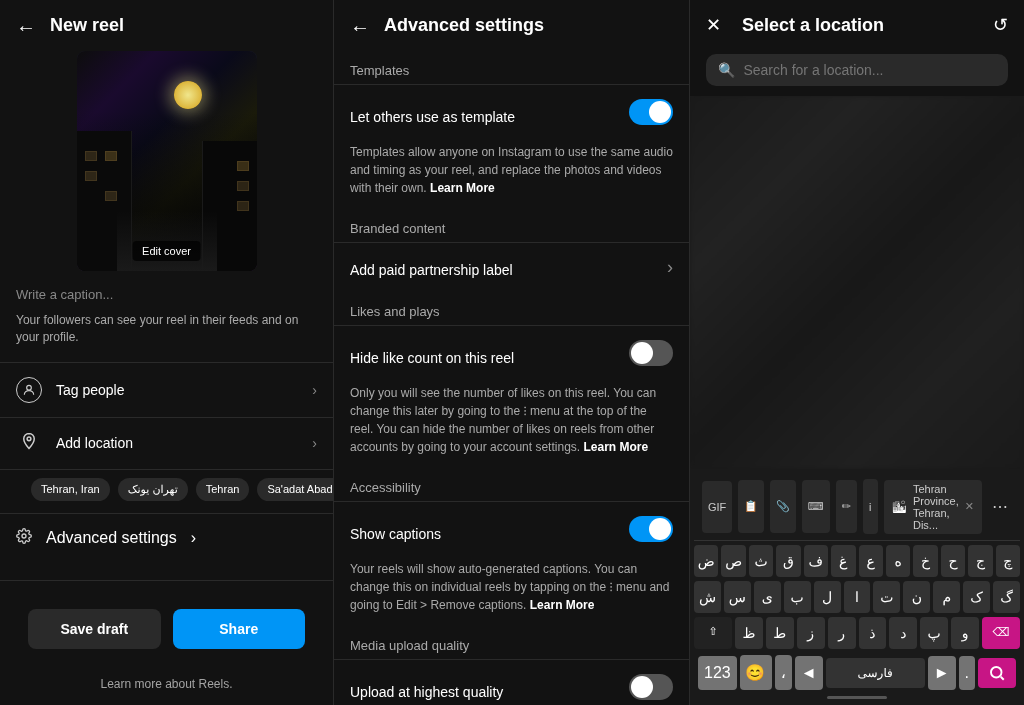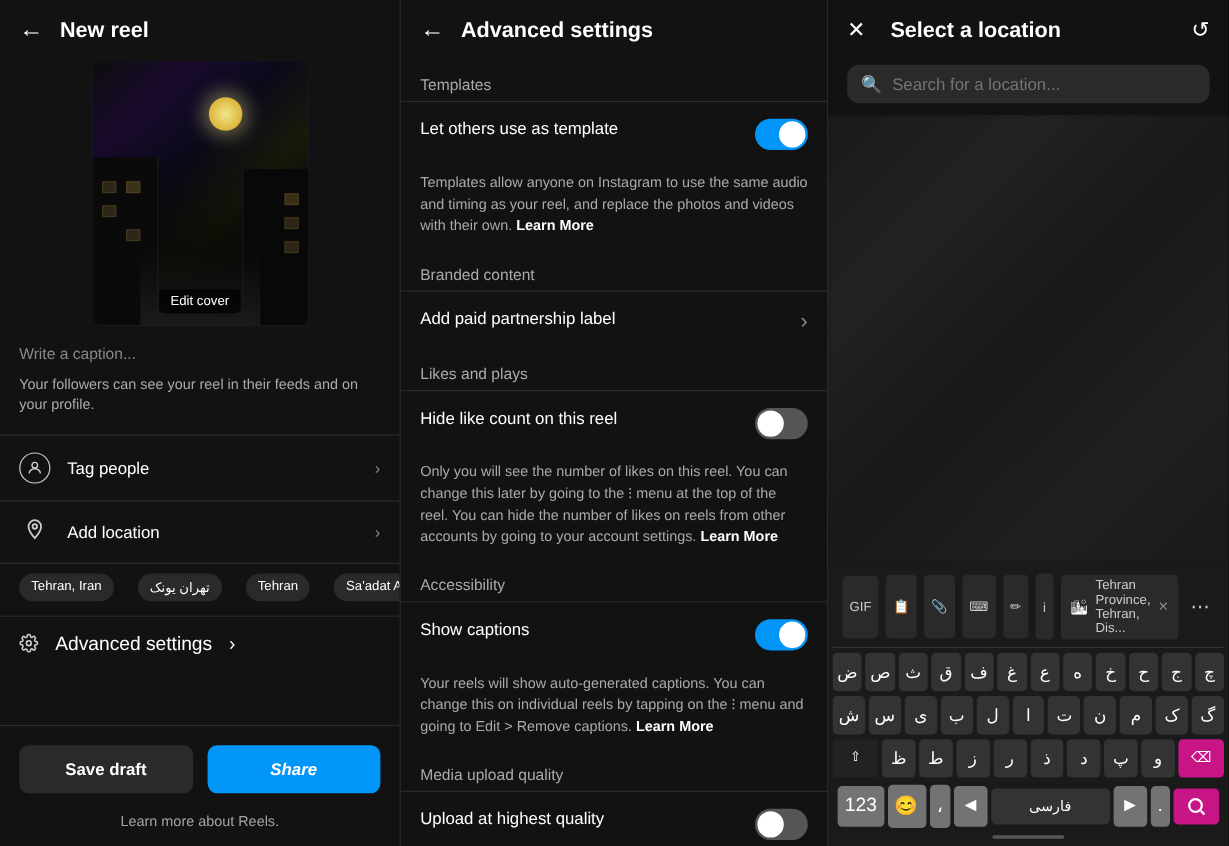"Let others use as template" .setting-row { align-items: flex-start -> flex-end }
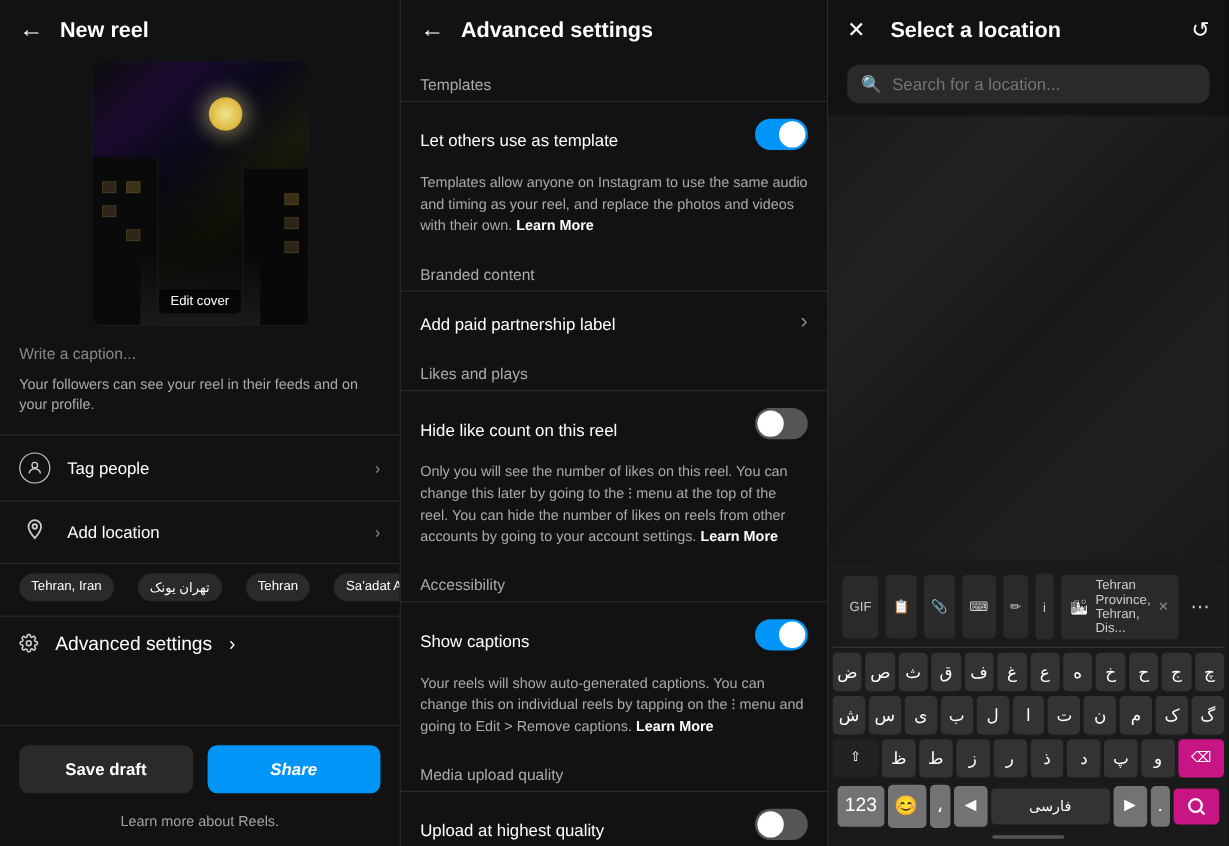"Tehran, Iran" .location-chips { gap: 20px -> 8px; padding: 8px 16px 12px -> 8px 31px 12px }
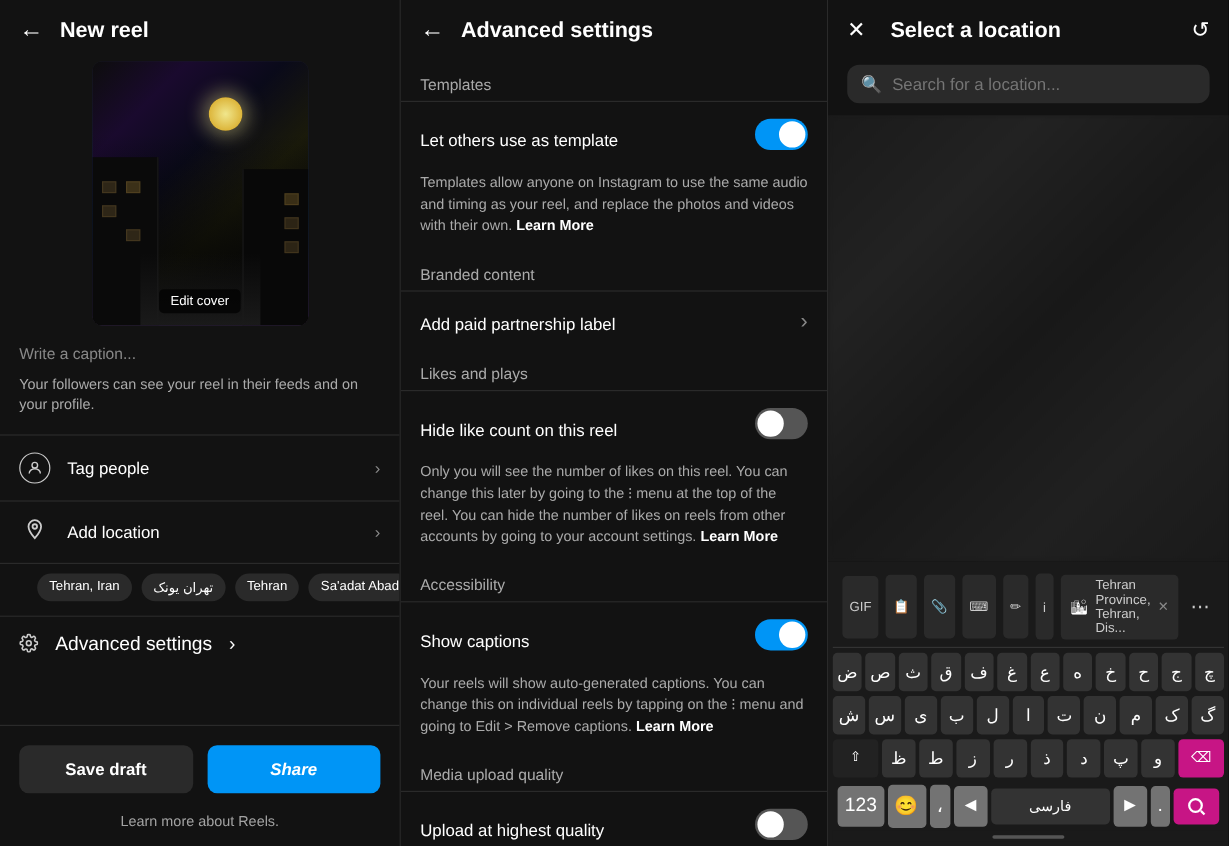"Save draft" .bottom-buttons { padding: 16px -> 28px }
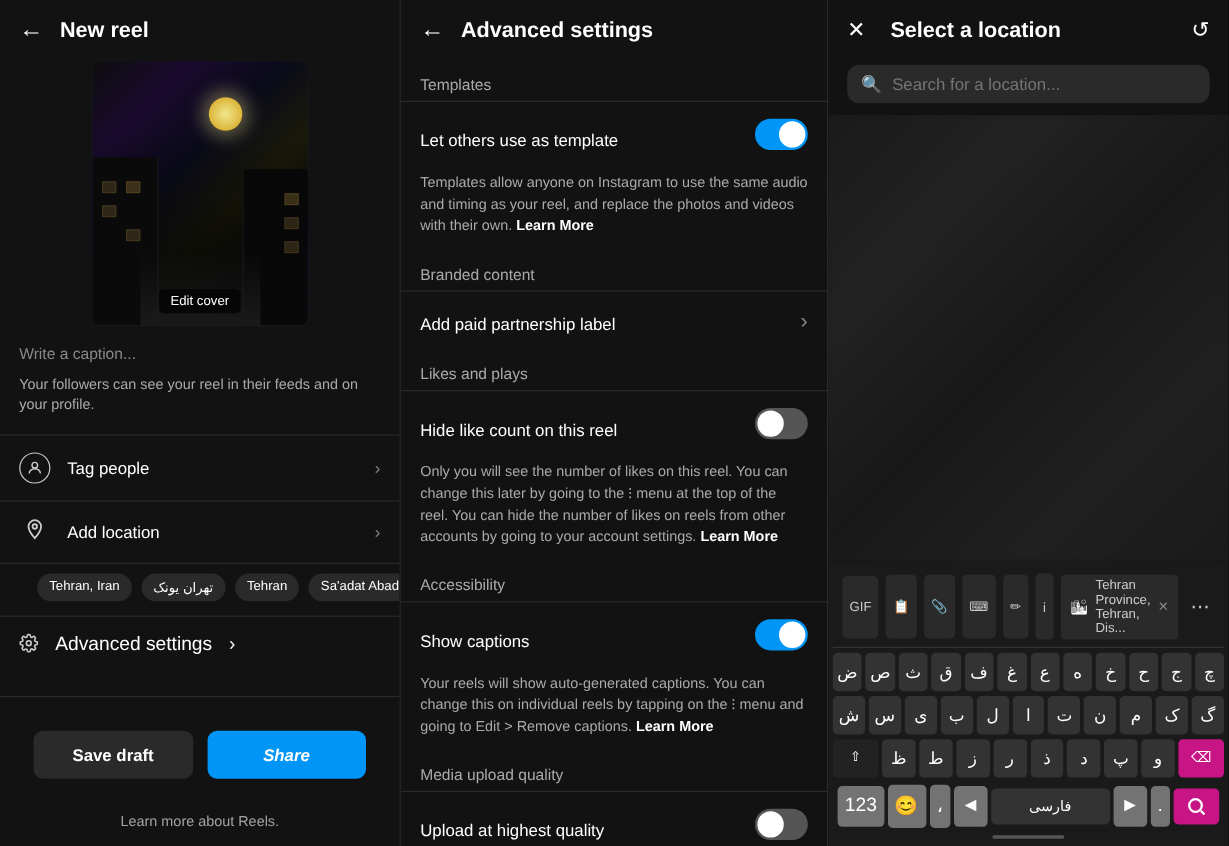"Share" .btn-share { font-style: italic -> none }
